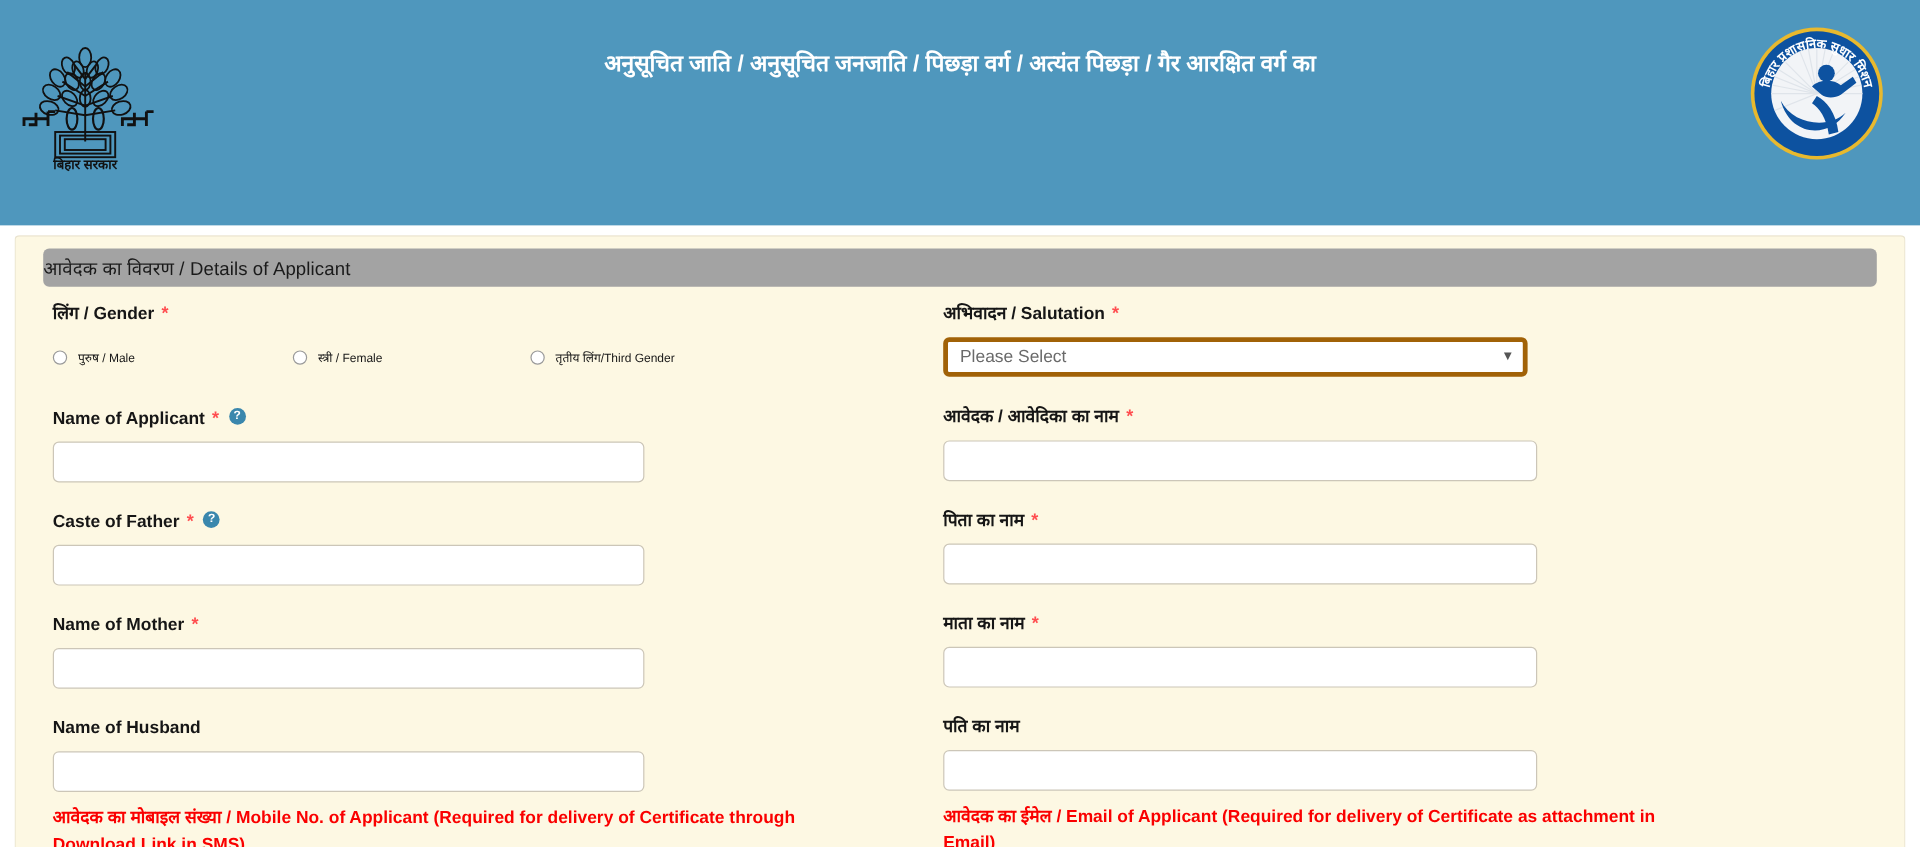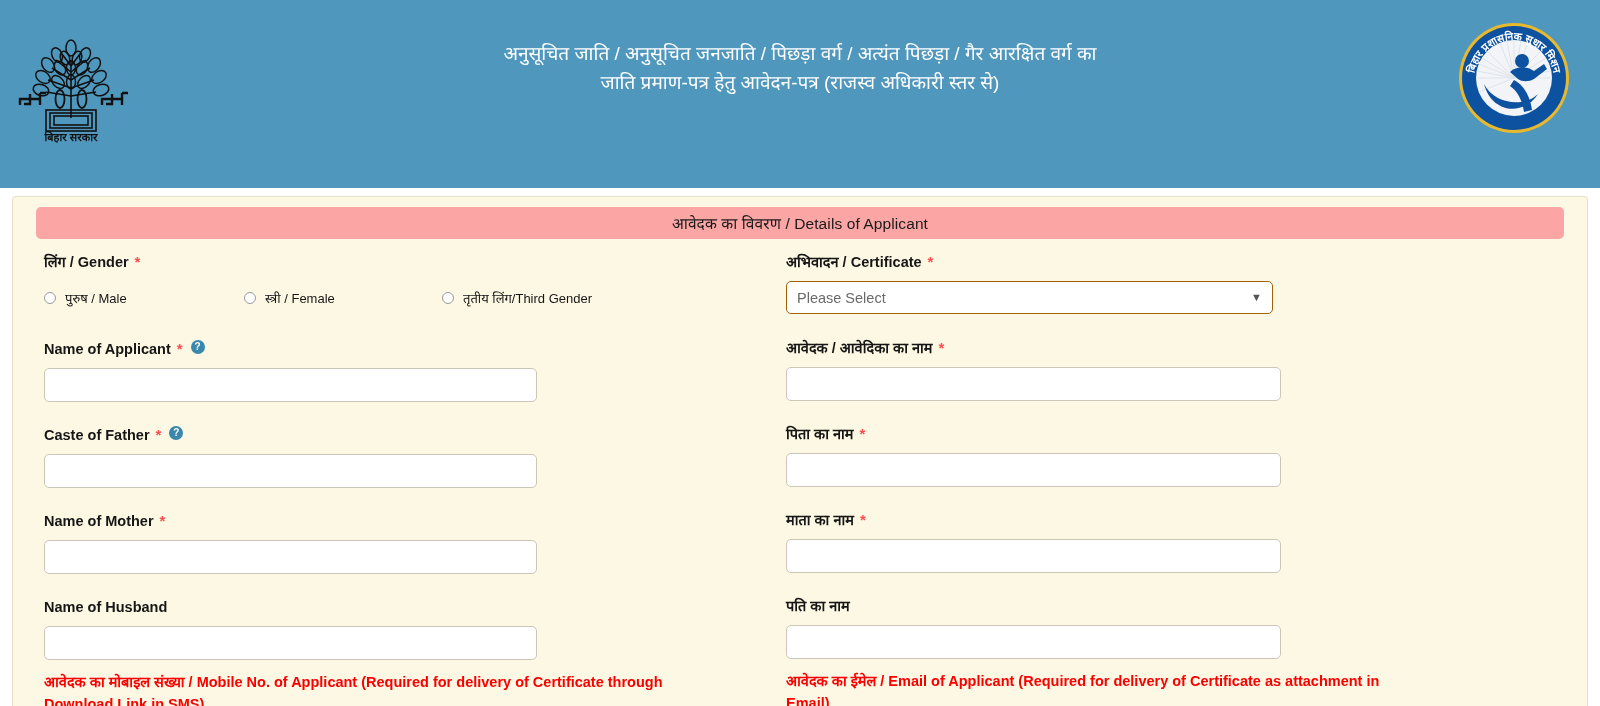"अनुसूचित जाति / अनुसूचित जनजाति" .title-hi { font-weight: normal -> bold }
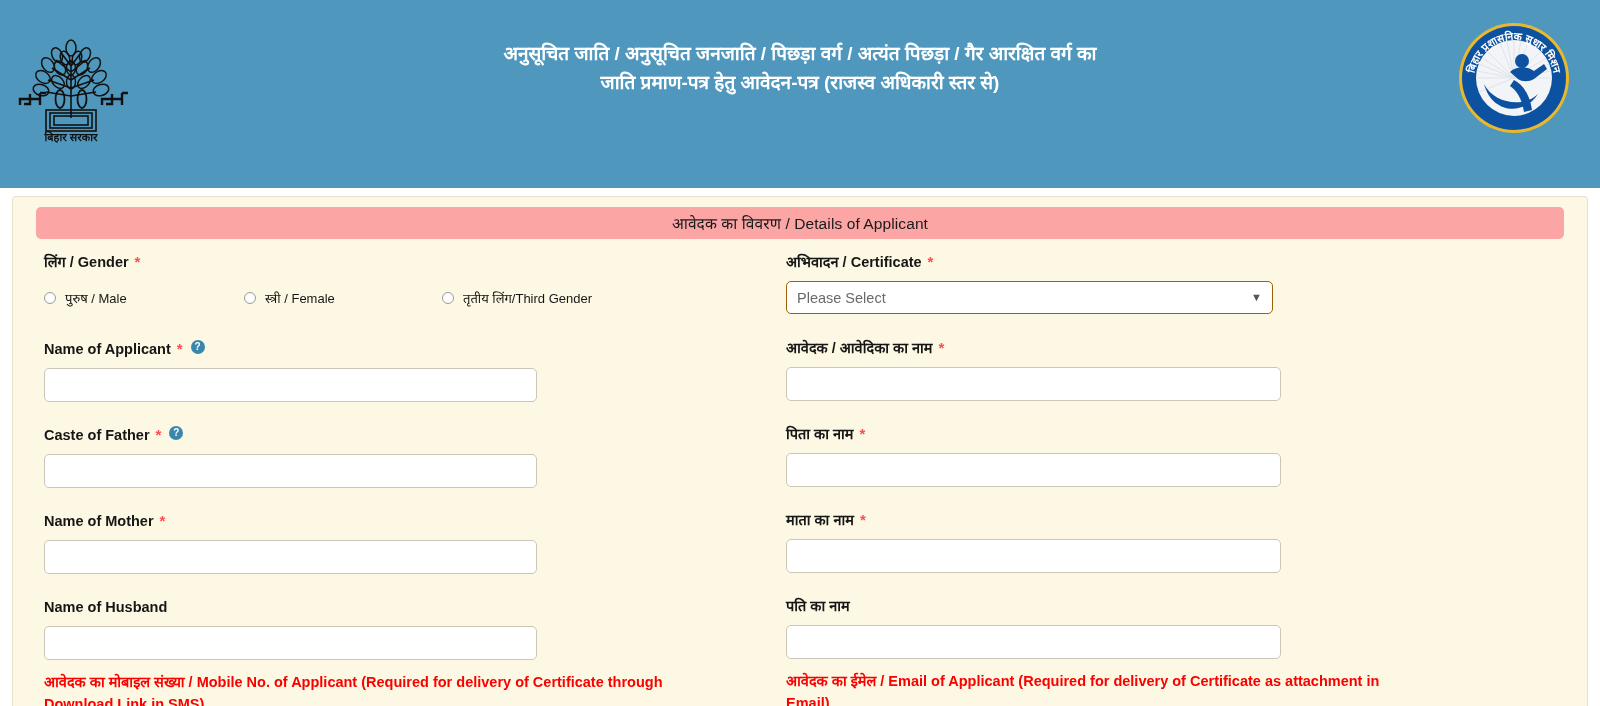"जाति प्रमाण-पत्र हेतु आवेदन-पत्र (राजस्व" div.title-hi { html: <div>जाति प्रमाण-पत्र हेतु आवेदन-पत्र (राजस्व अधिकारी स्तर से)</div> -> none }
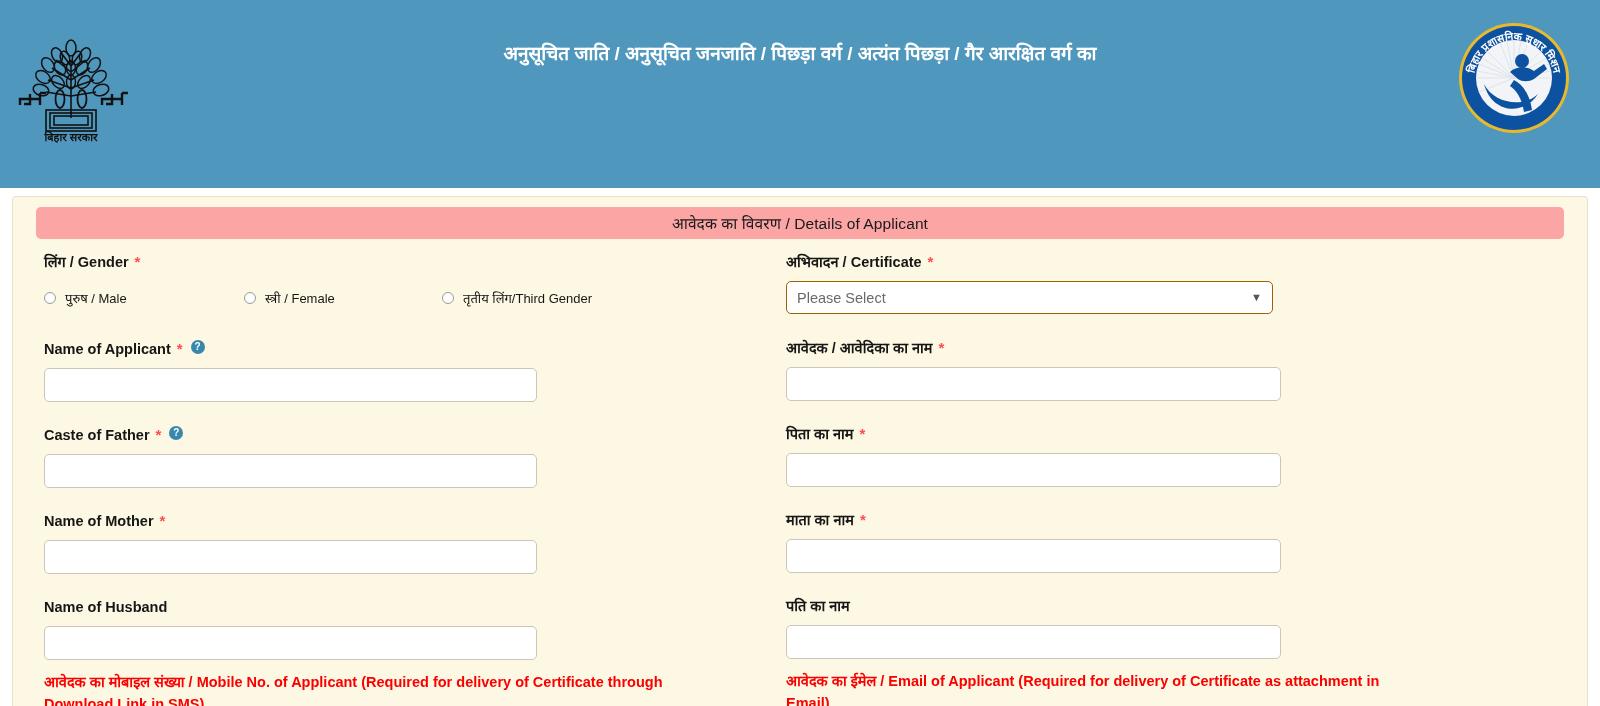"आवेदक का विवरण / Details" .section-bar { background: #fca5a5 -> #a3a3a3; justify-content: center -> none }
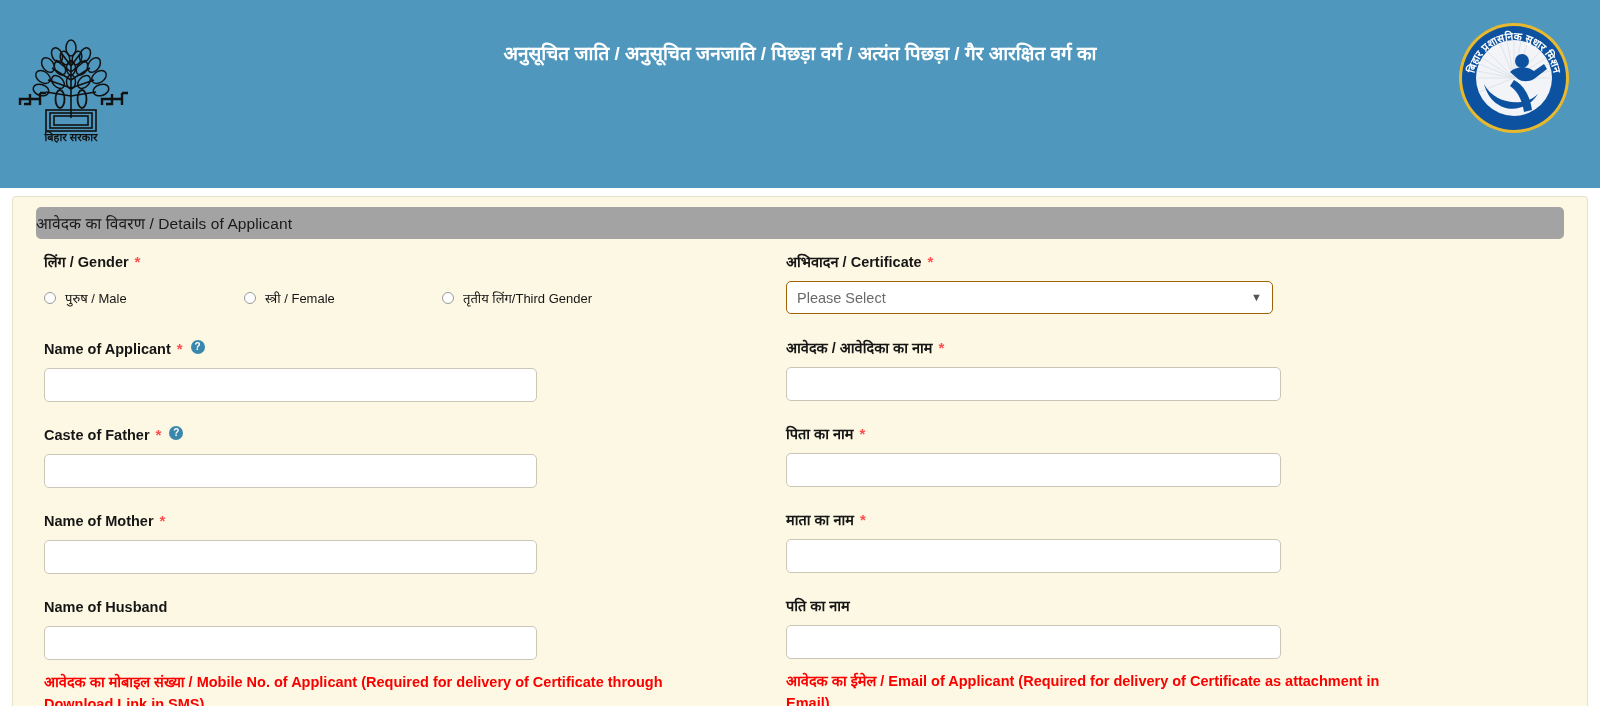"अभिवादन / Certificate" span { text: Certificate -> Salutation }
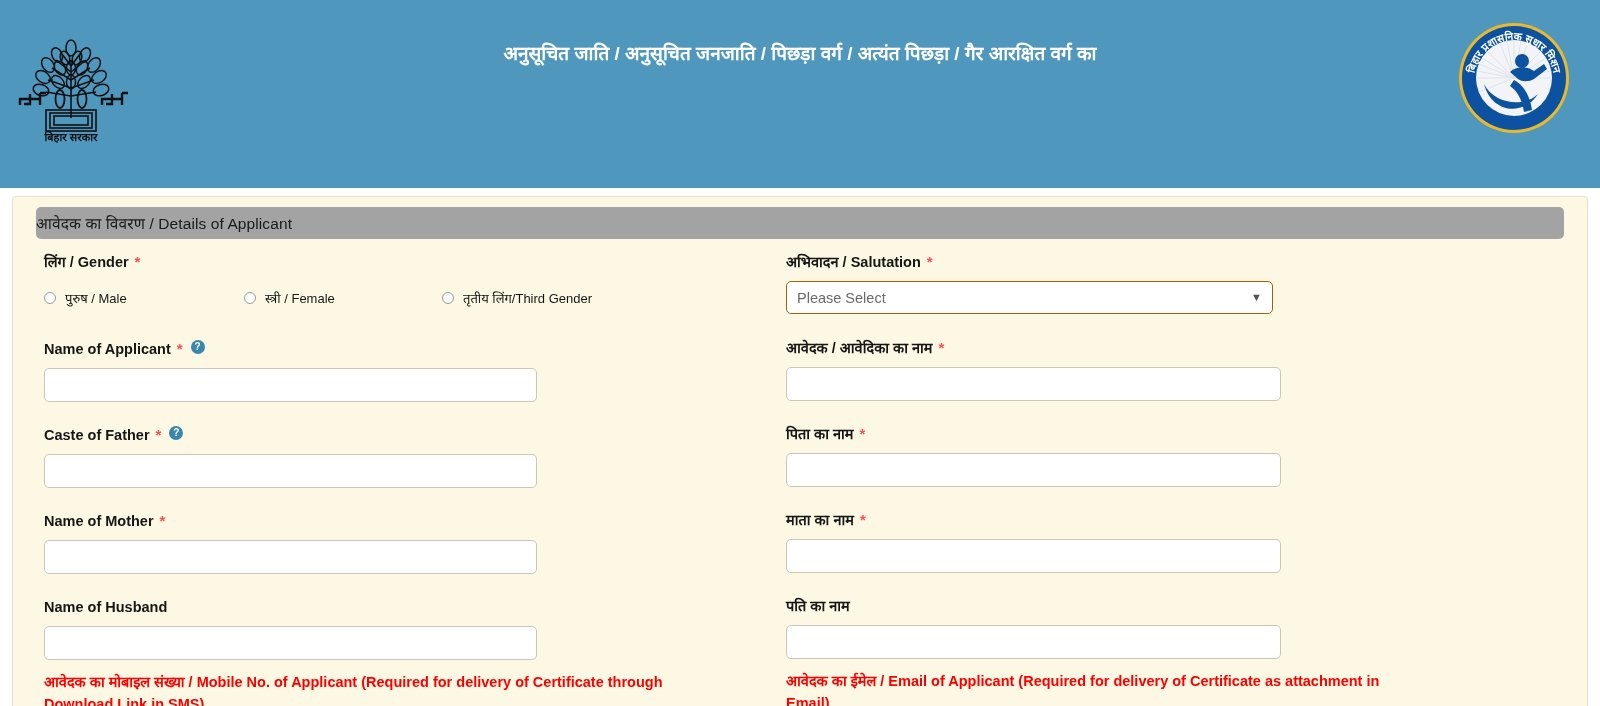"पुरुष / Male" .radio-opt { font-size: 13px -> 10px }
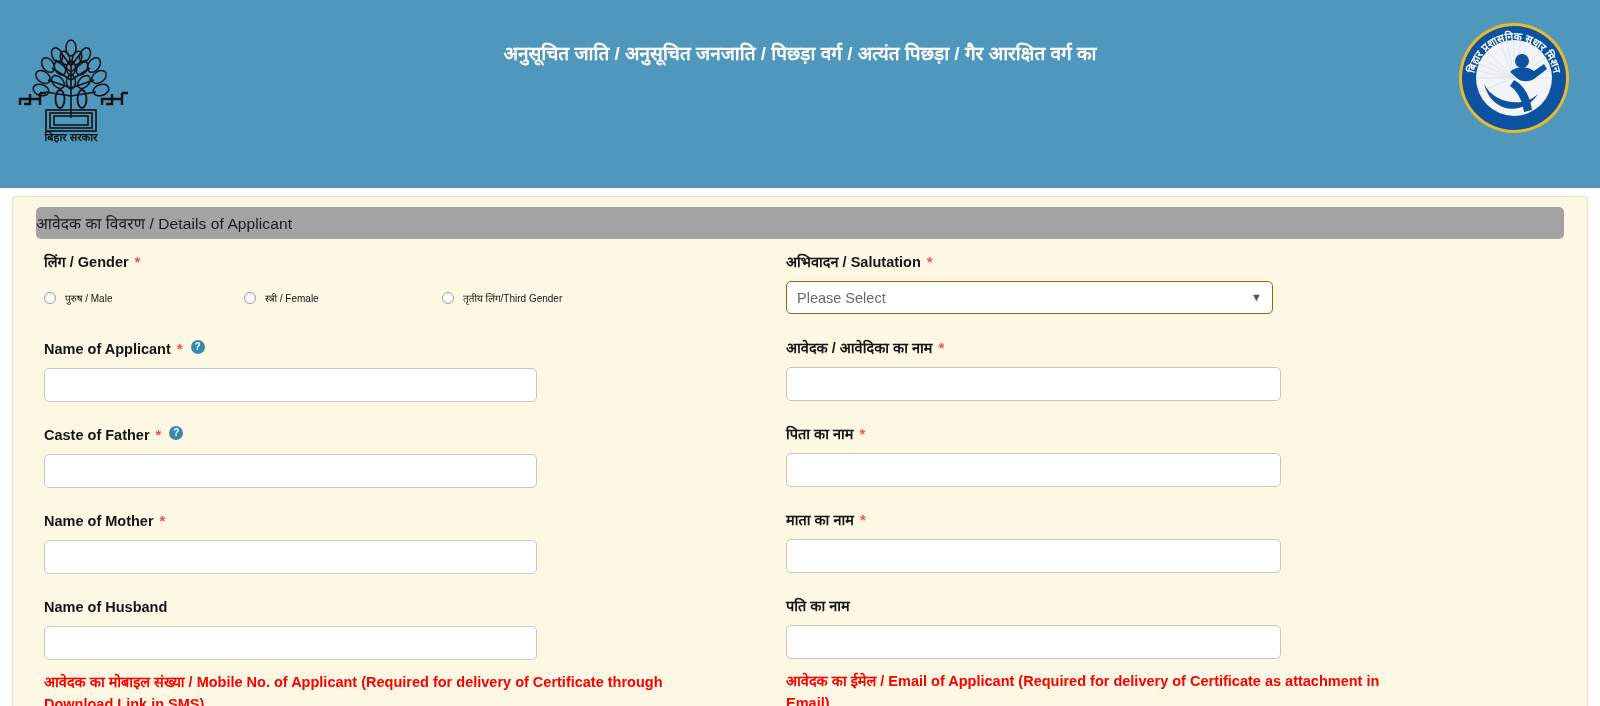"Please Select" .sel { border: 1px solid #a16207 -> 4px solid #a16207 }
